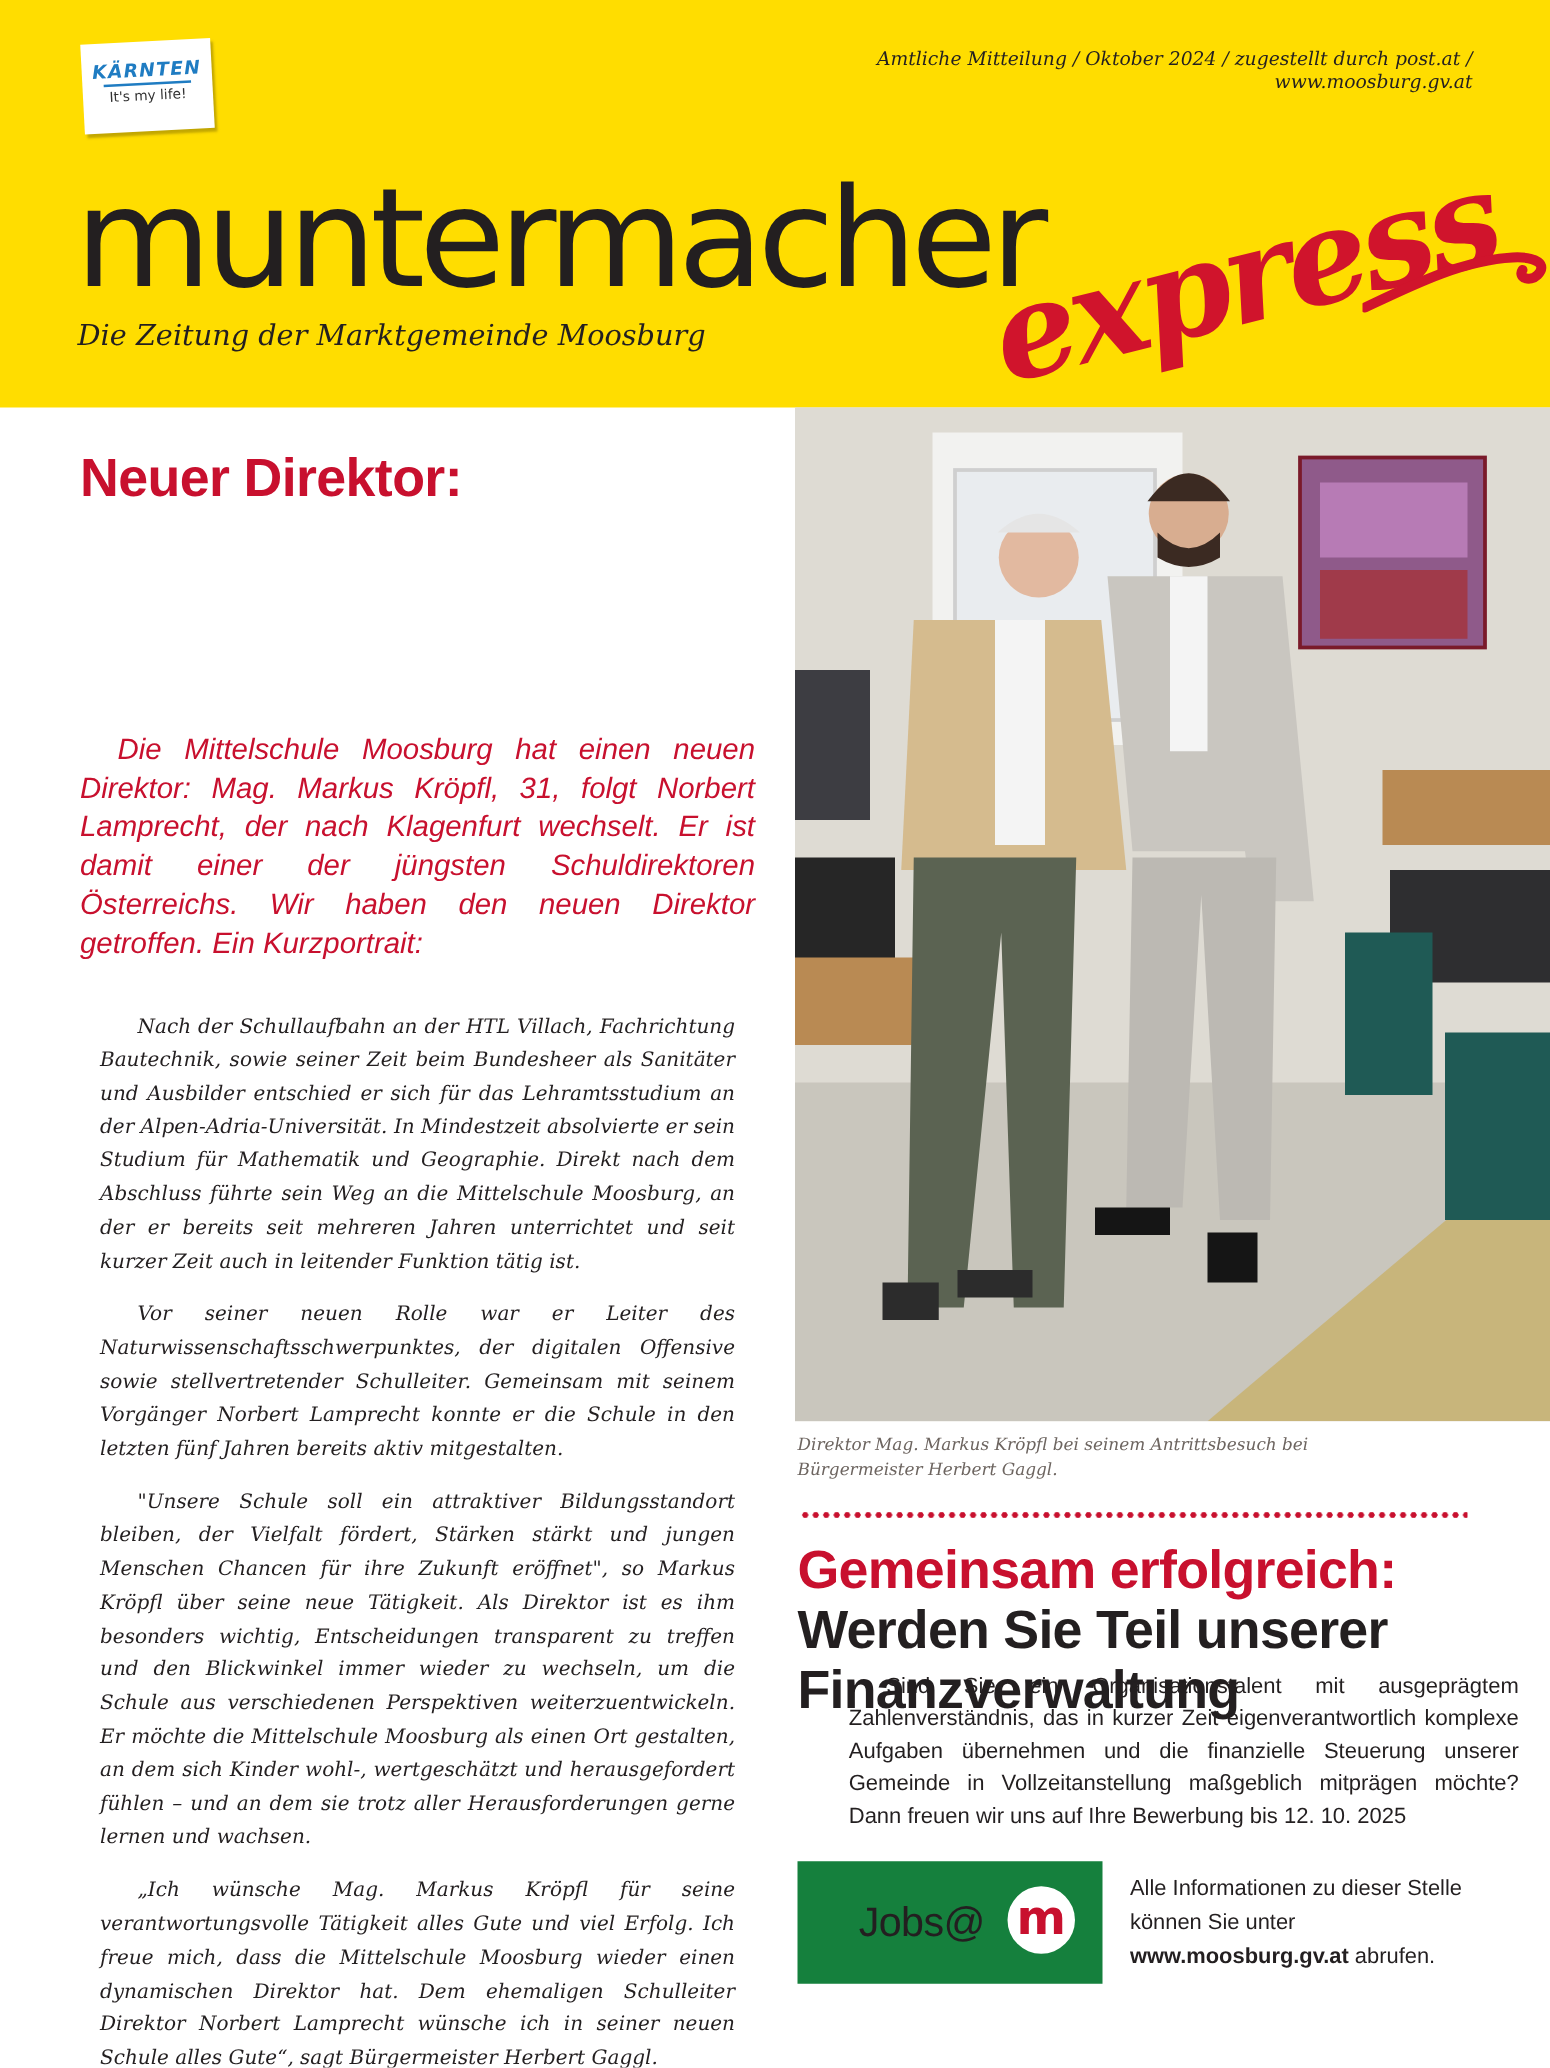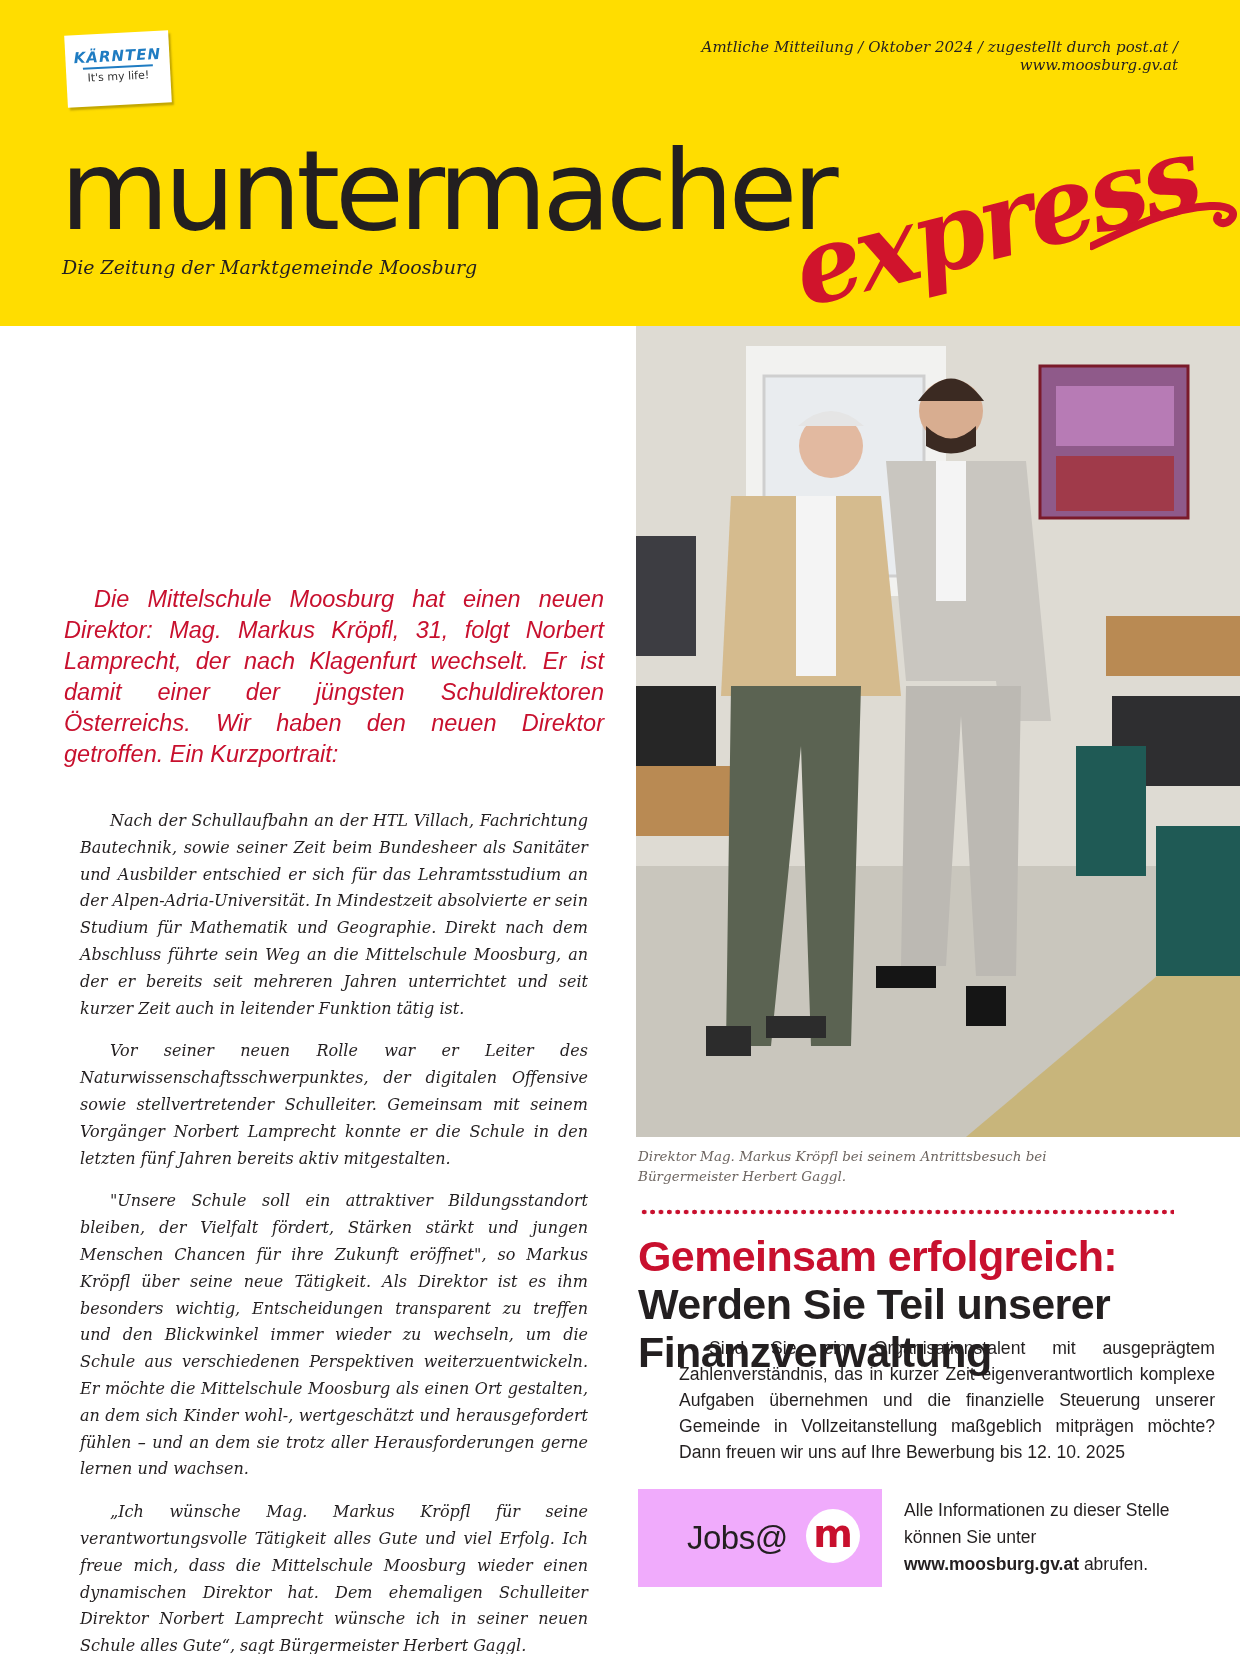"Die Zeitung der Marktgemeinde Moosburg" .subtitle { font-size: 19px -> 23px }
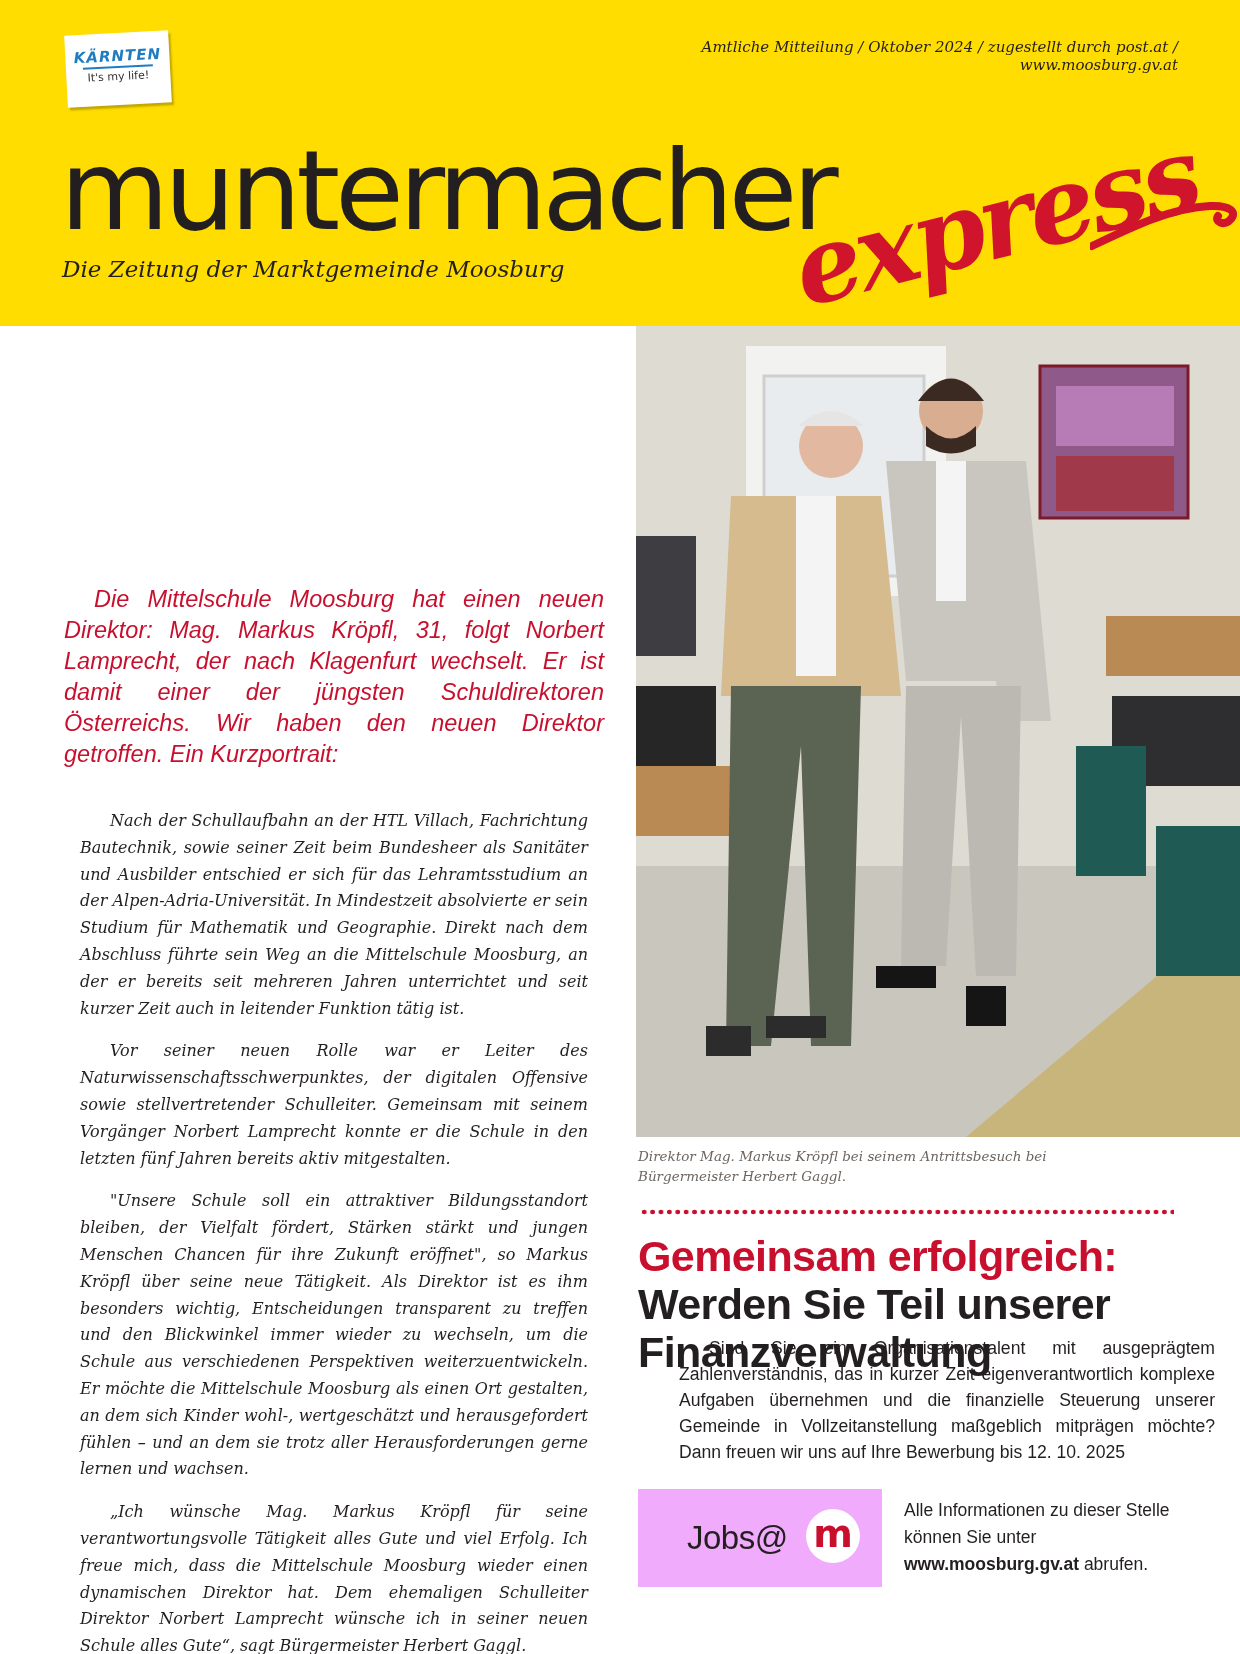"Neuer Direktor:" span.red { html: none -> <span>Neuer Direktor:</span> }
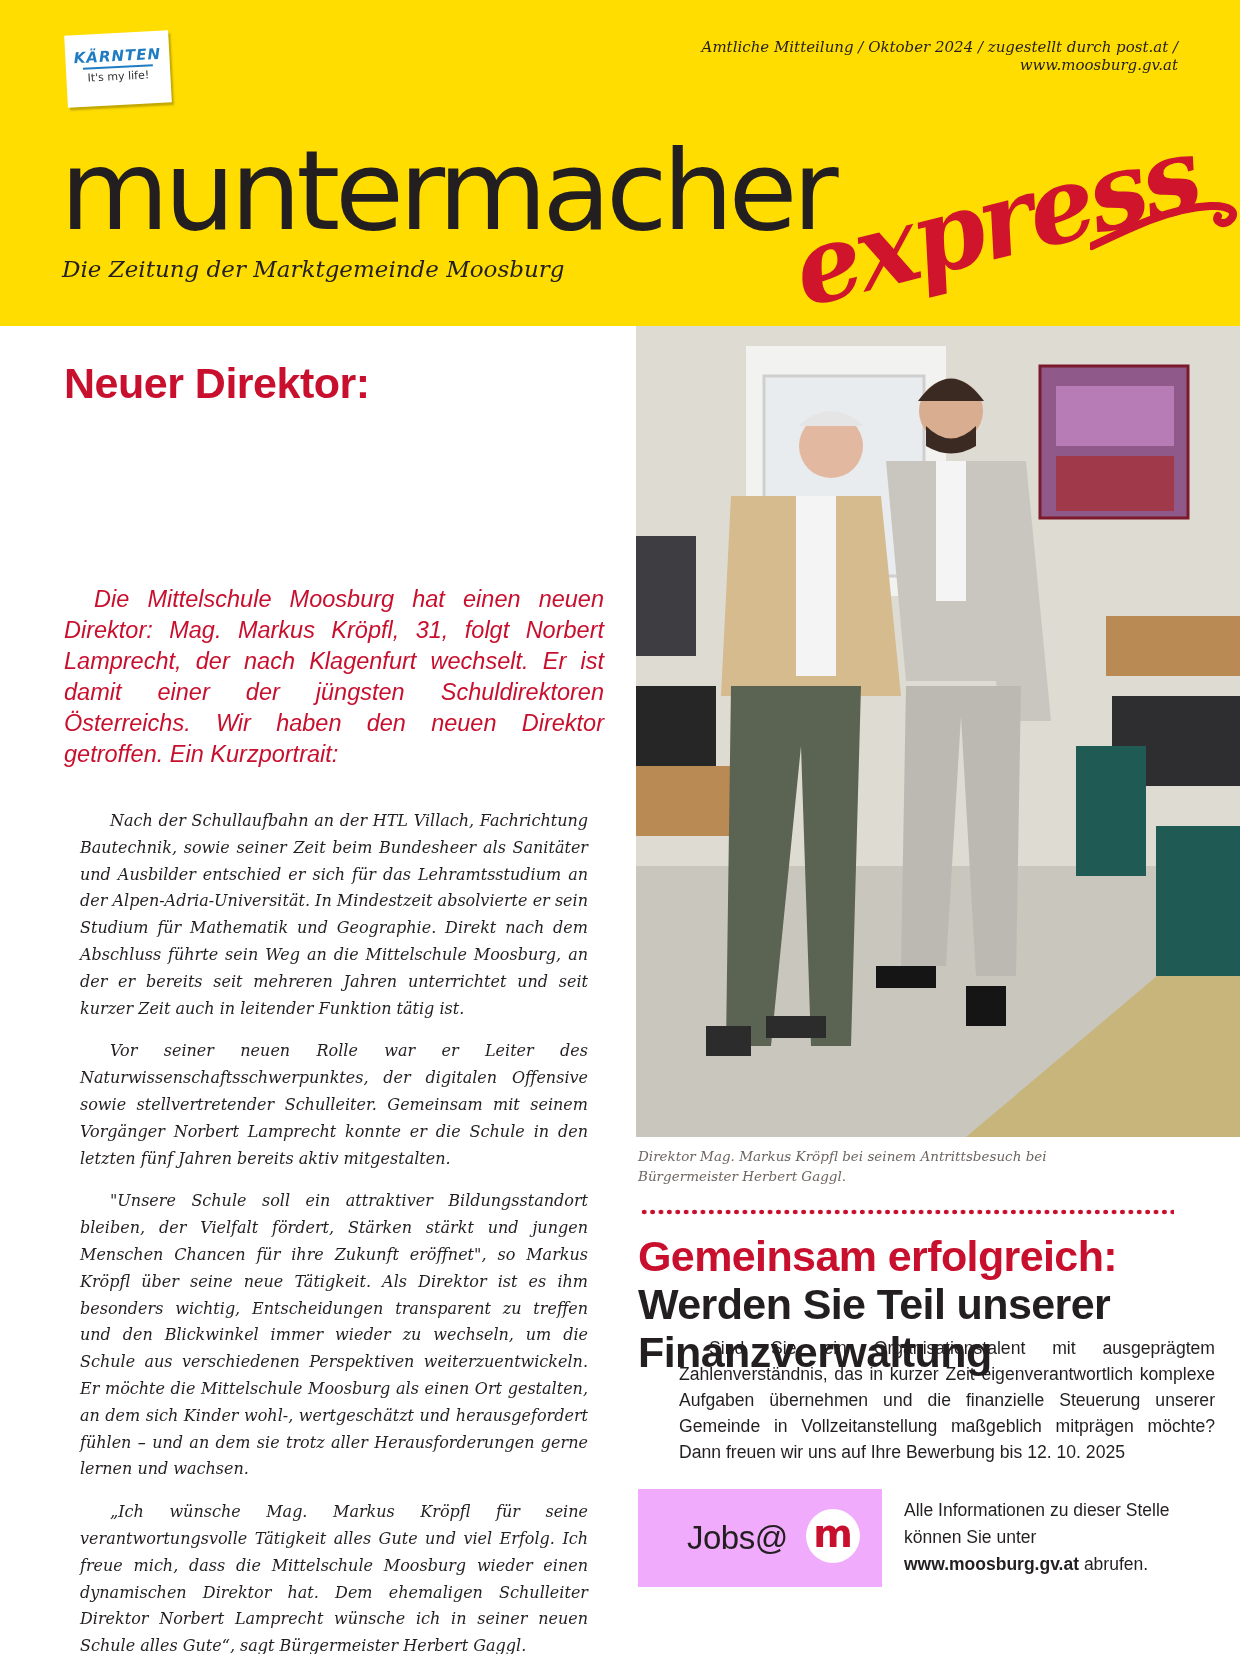"Jobs@" .jobs-badge { background: #f0abfc -> #15803d }
